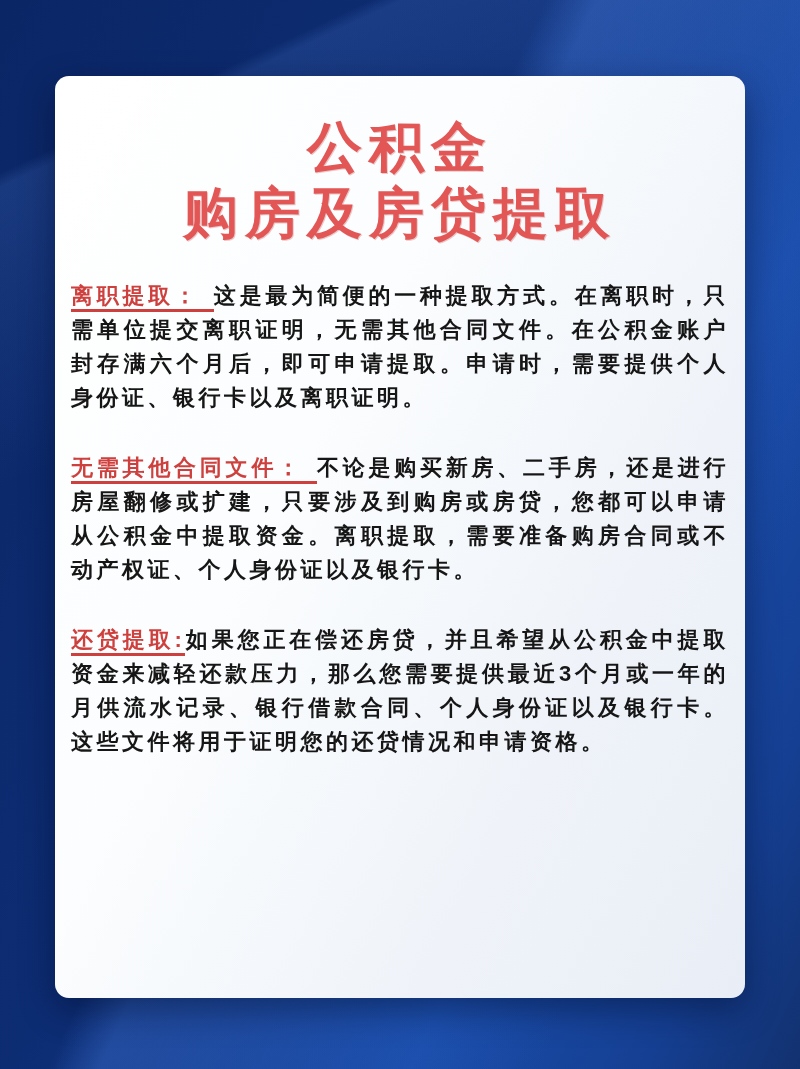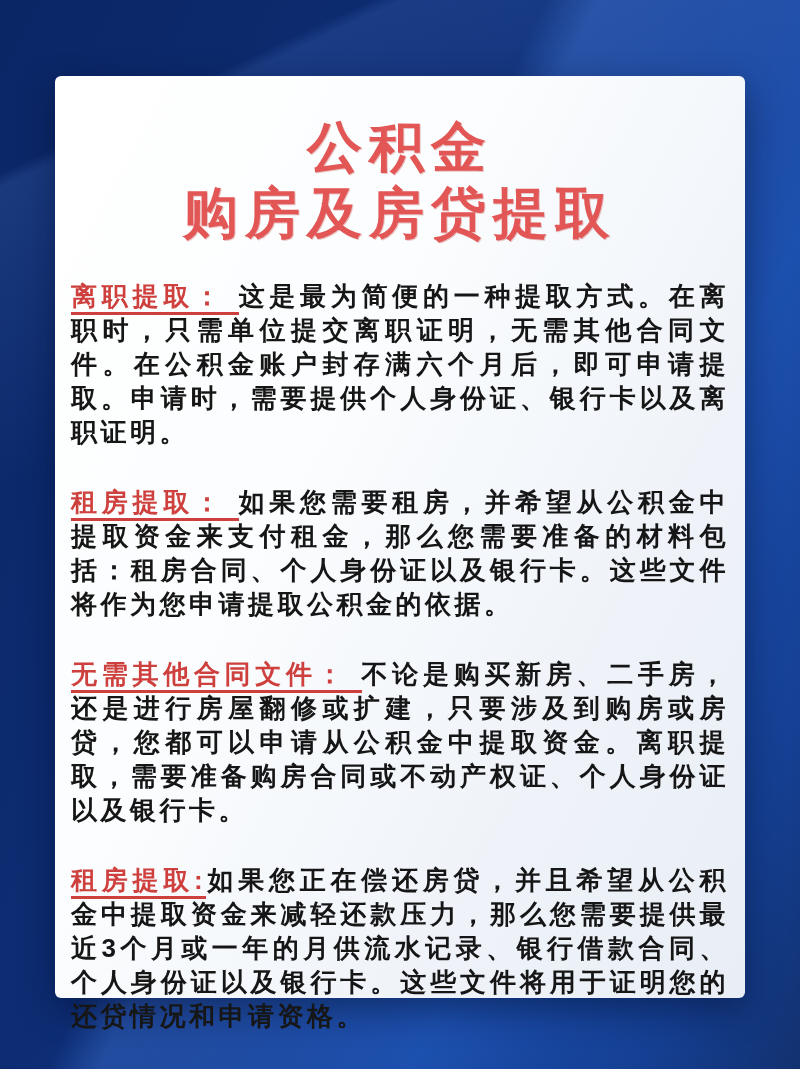"公积金" .info-card { border-radius: 6px -> 14px }
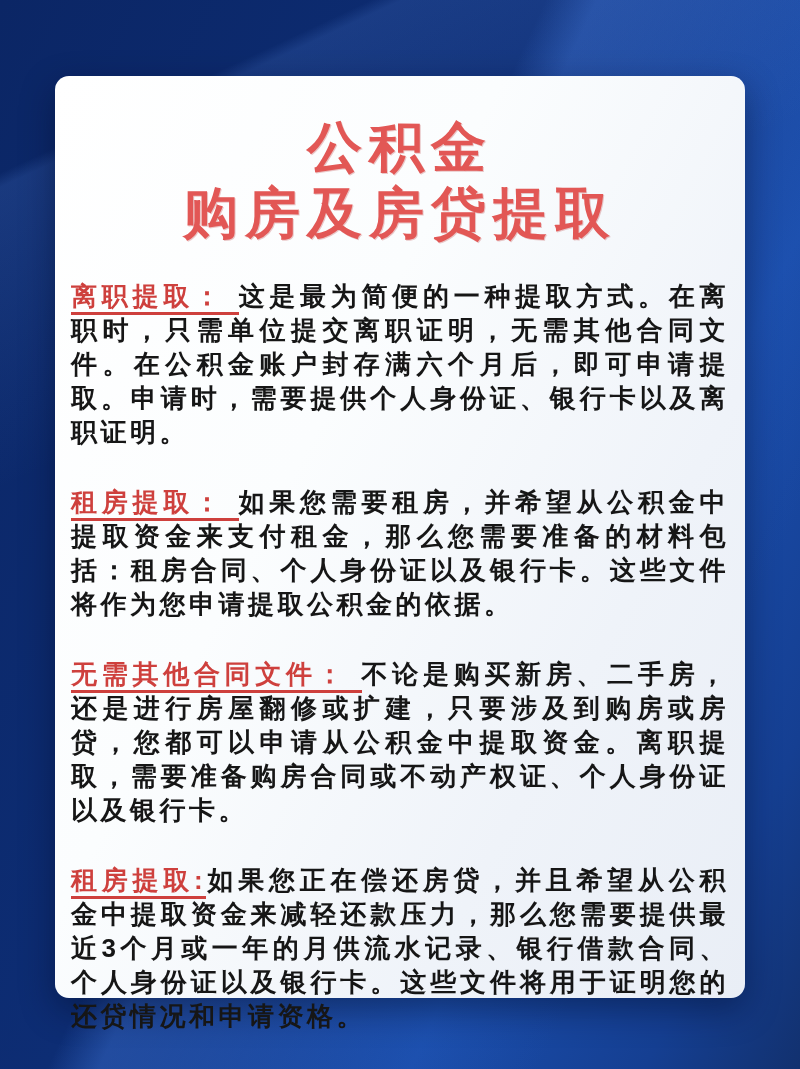"离职提取：" .reason-section { font-size: 26px -> 22px }
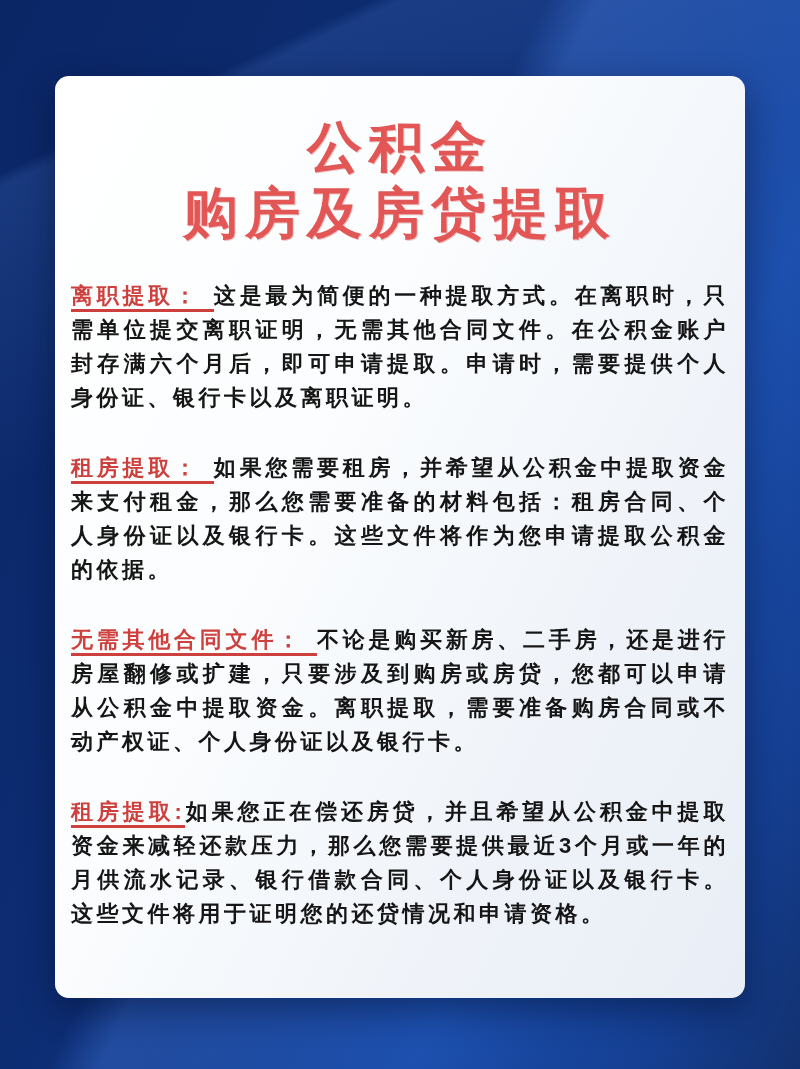"租房提取：" p.reason-section { html: <p> <span>租房提取：</span><span>如果您需要租房，并希望从公积金中提取资金来支付租金，那么您需要准备的材料包括：租房合同、个人身份证以及银行卡。这些文件将作为您申请提取公积金的依据。</span> </p> -> none }
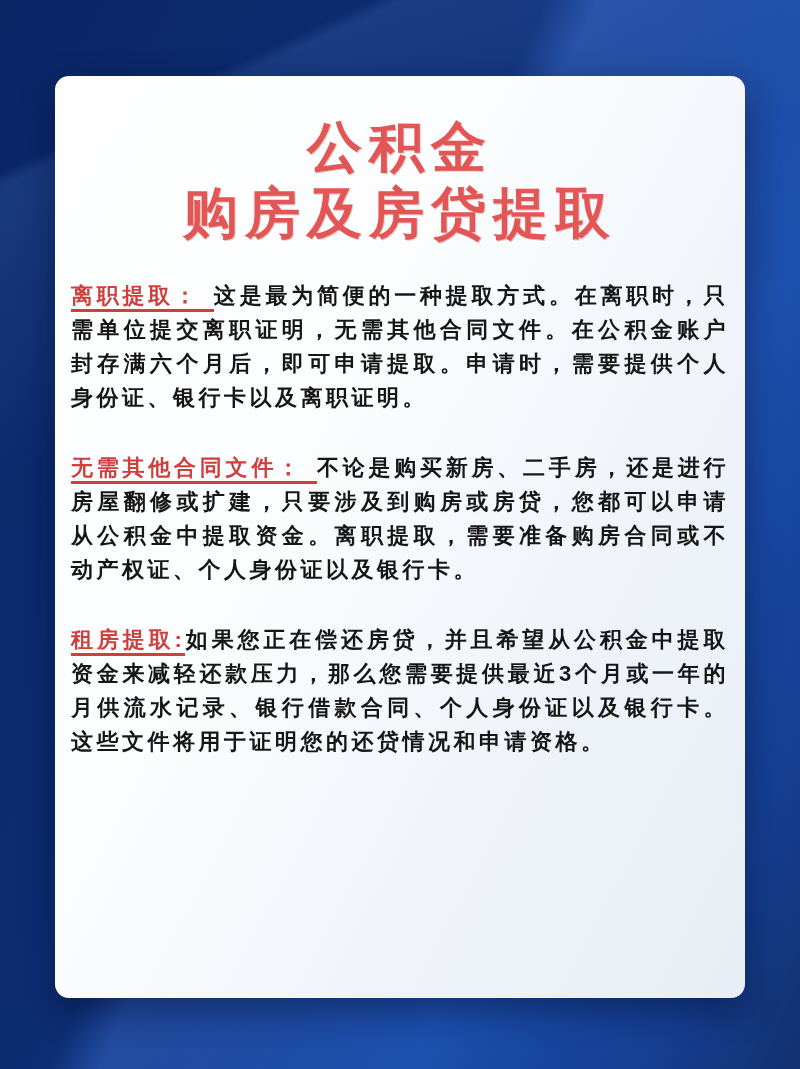"租房提取:" span.section-heading { text: 租房 -> 还贷 }
